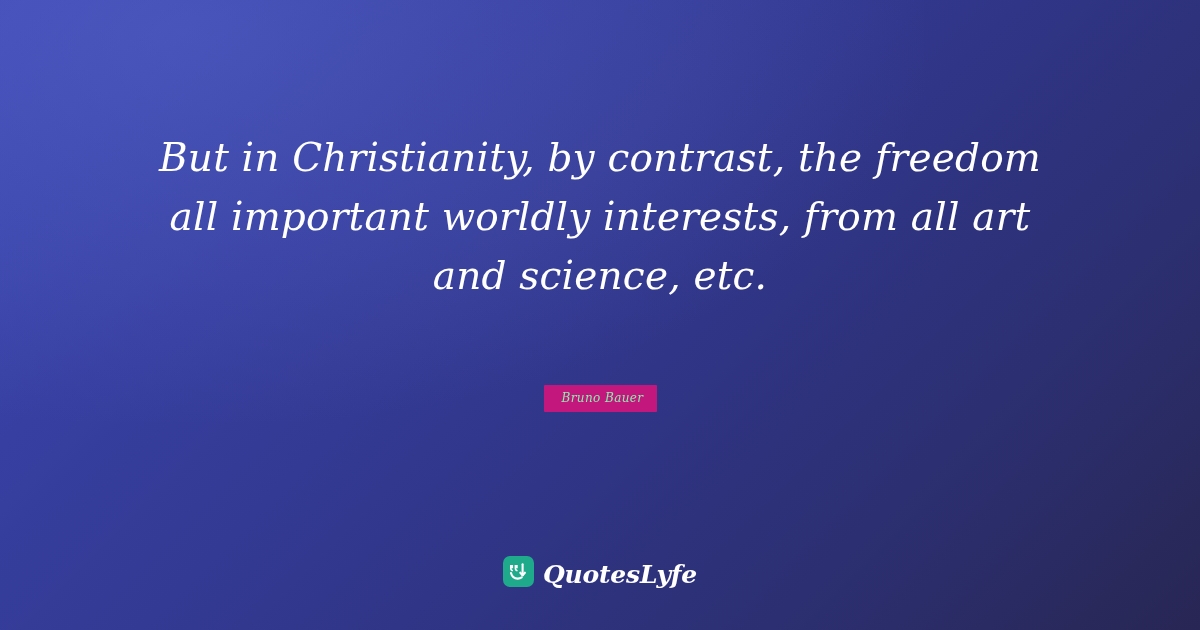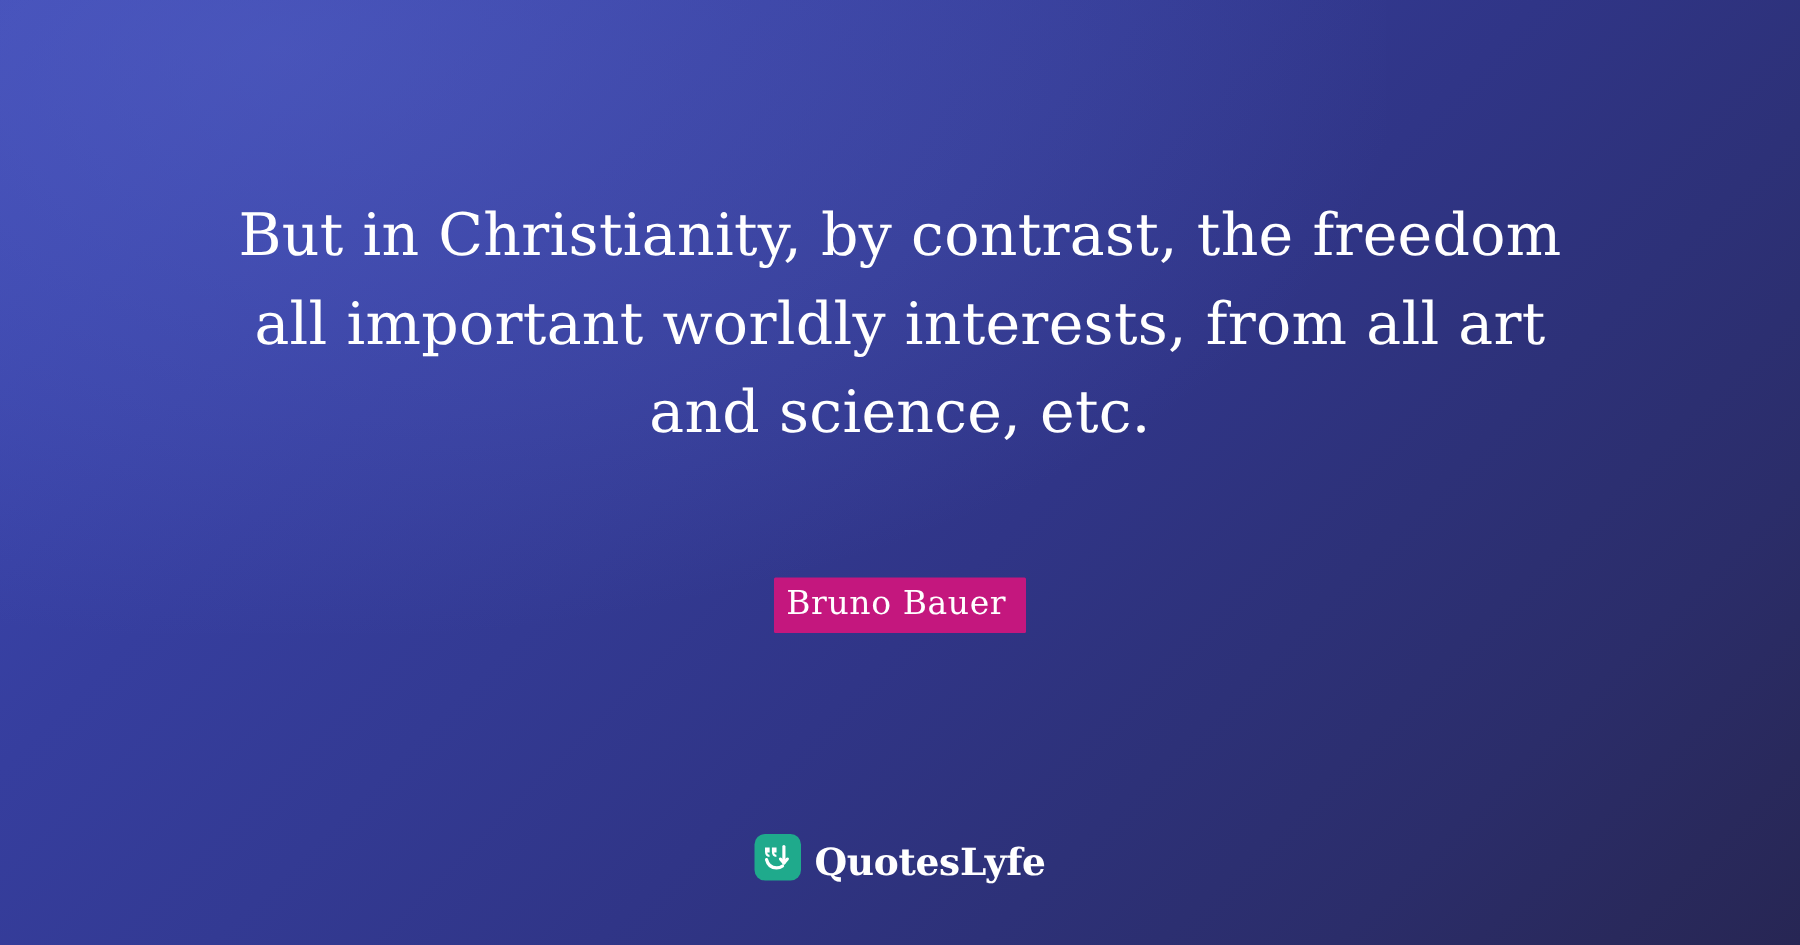"But in Christianity, by contrast," .card-inner { font-style: none -> italic }
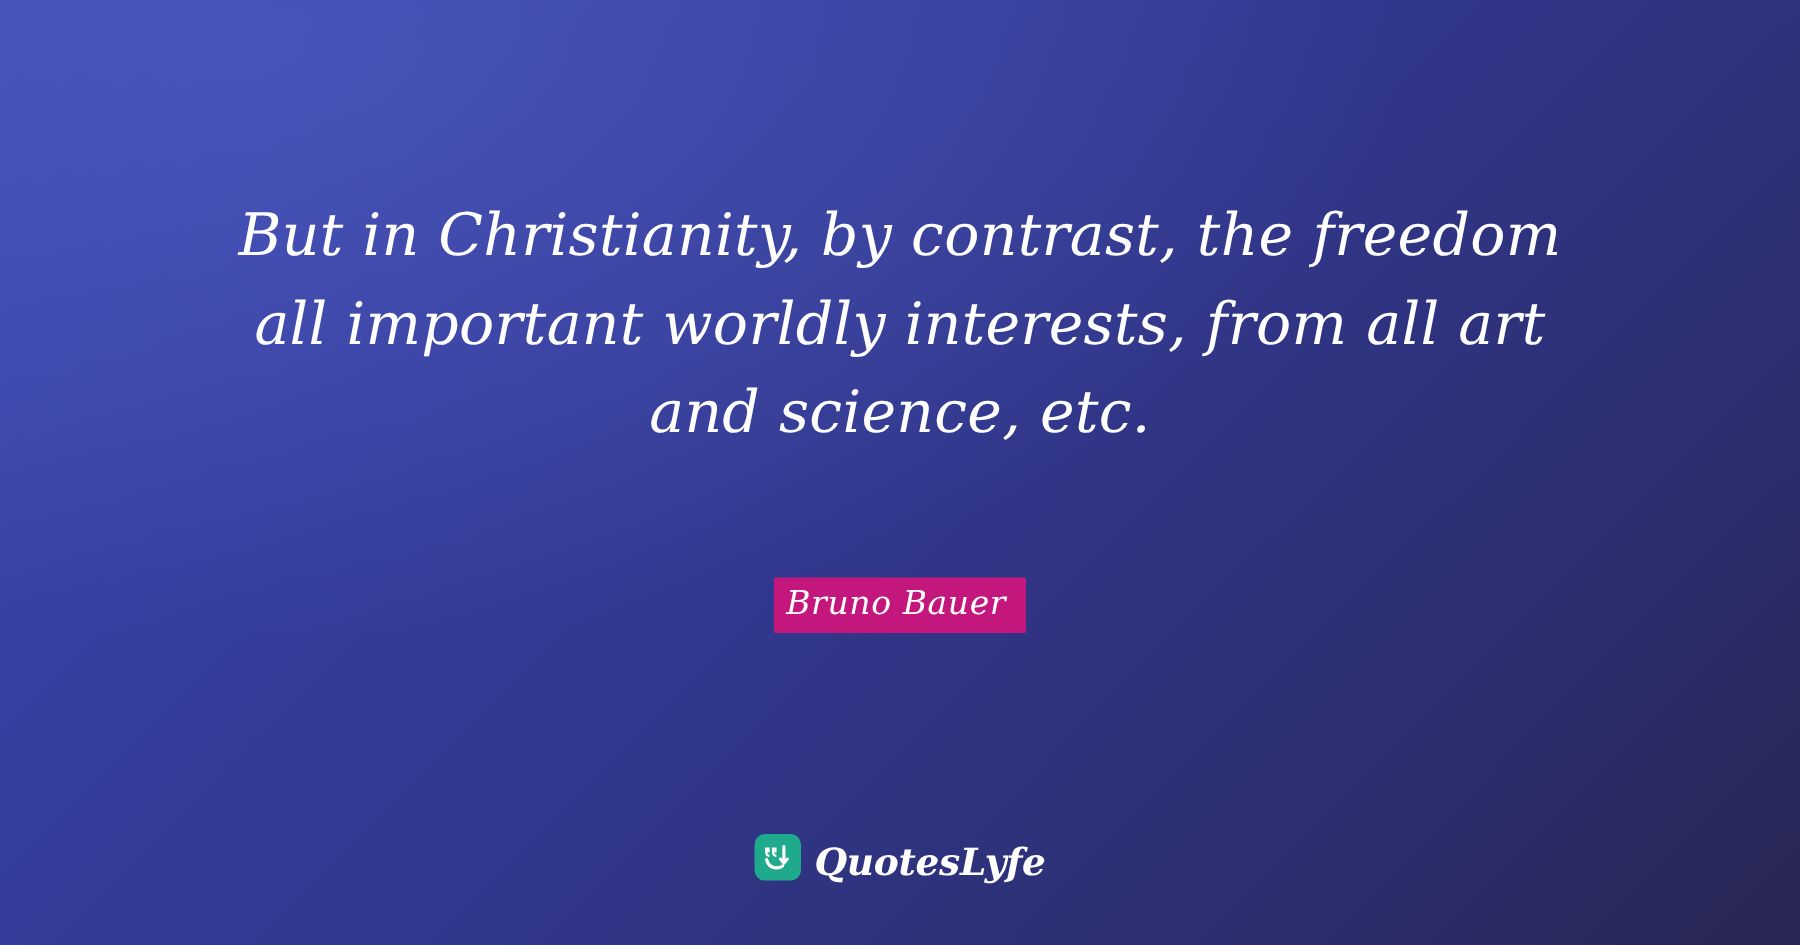"Bruno Bauer" .author-badge { color: #ffffff -> #86efac; font-size: 22px -> 12px; padding: 7px 13px 8px 8px -> 7px 13px 8px 18px }
